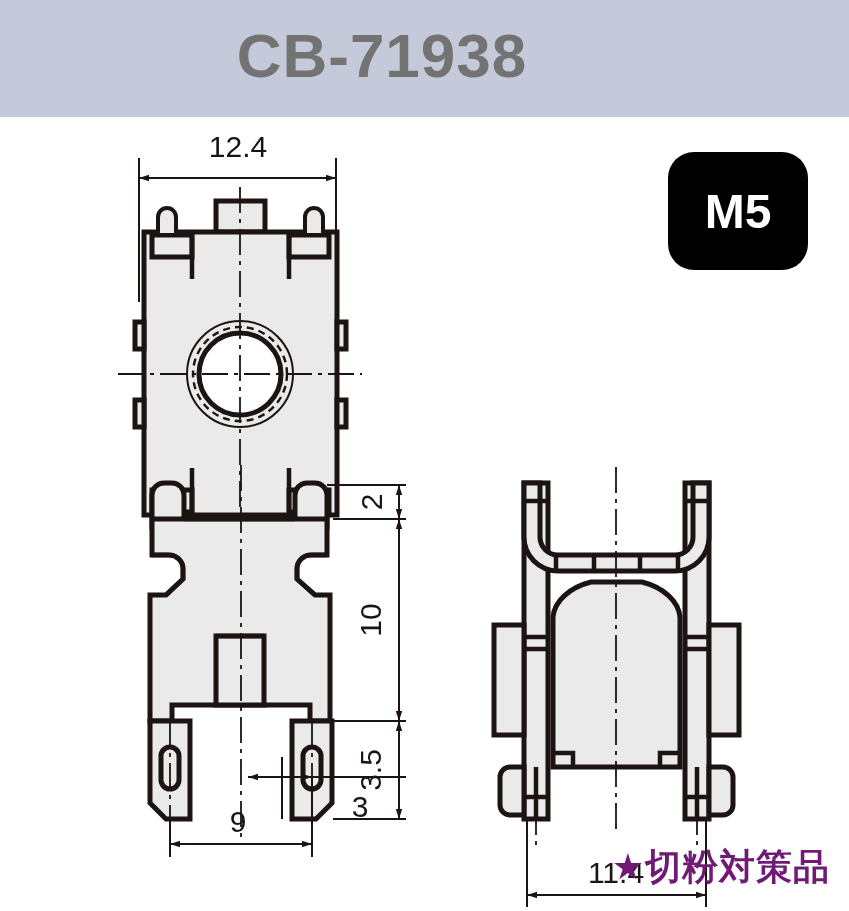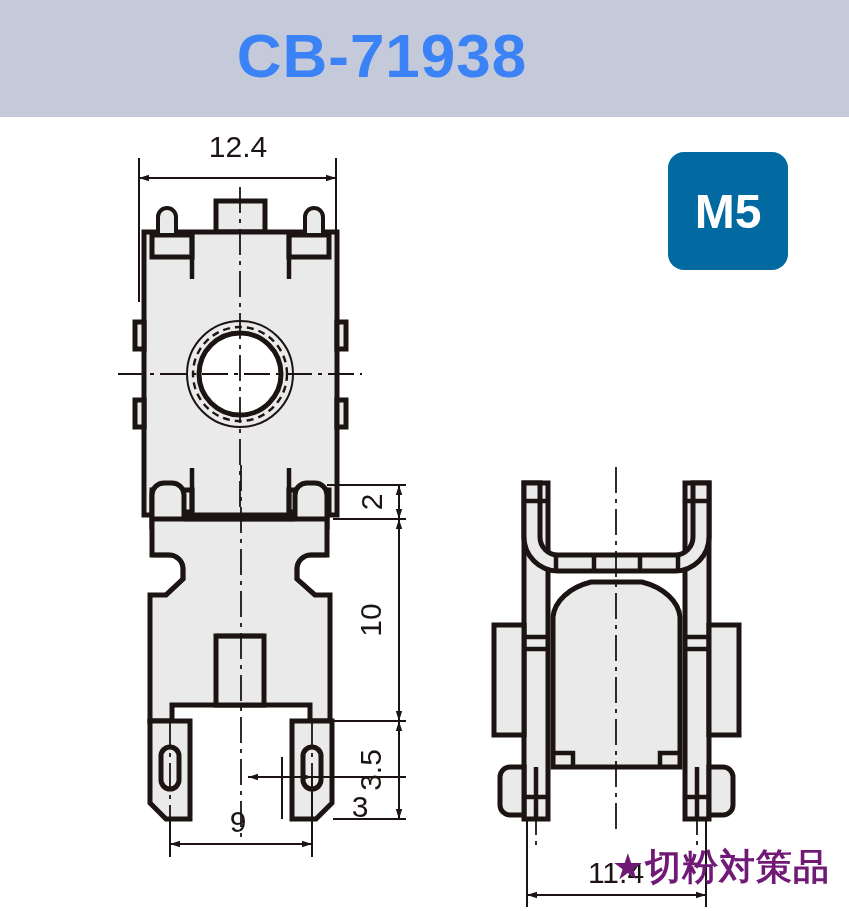"CB-71938" #page-title { color: #3b82f6 -> #737373 }
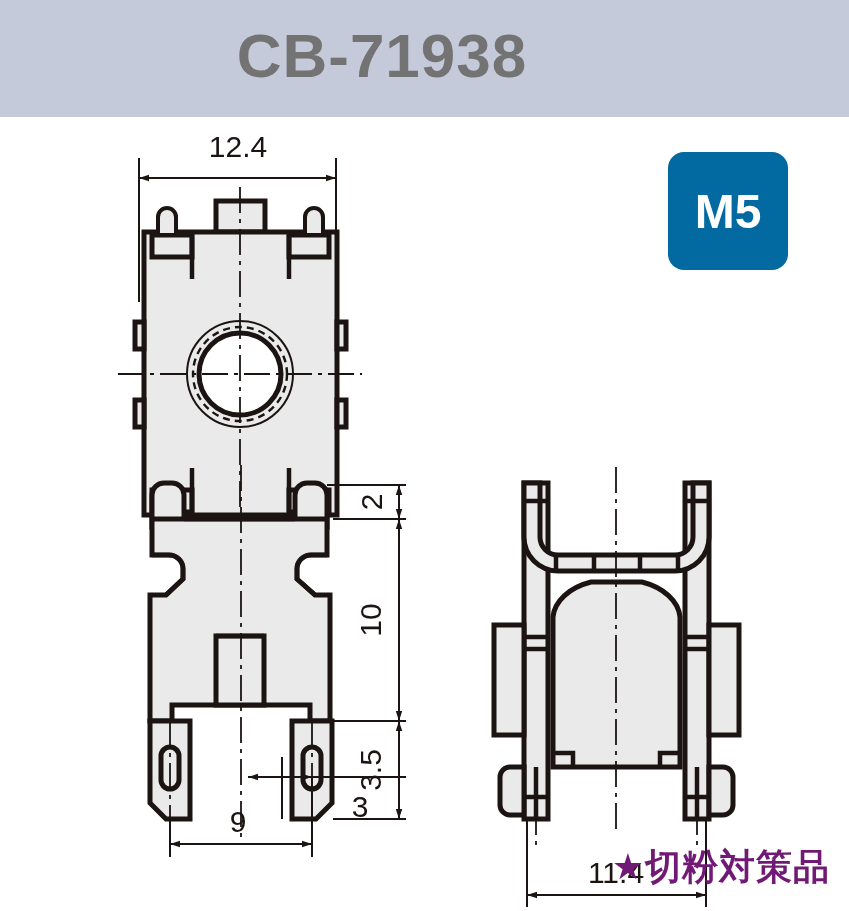"M5" #thread-badge { background: #0369a1 -> #000000; border-radius: 16px -> 26px; width: 120px -> 140px }
